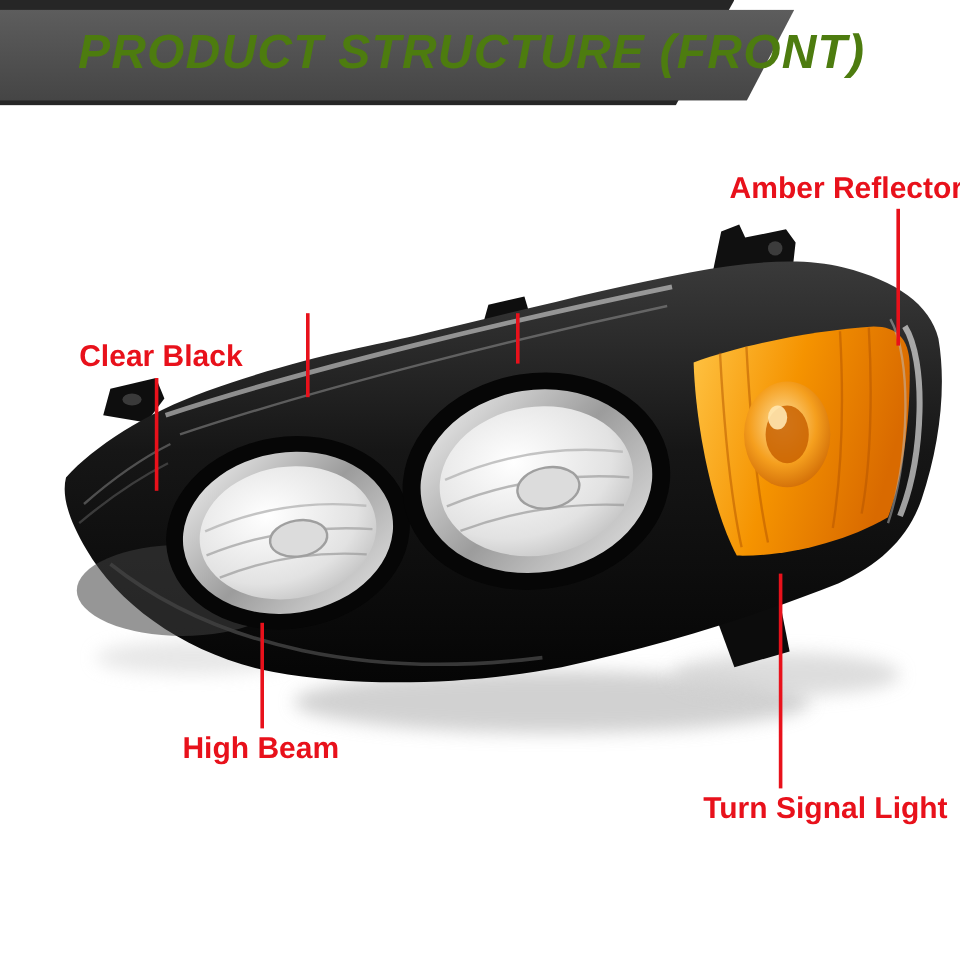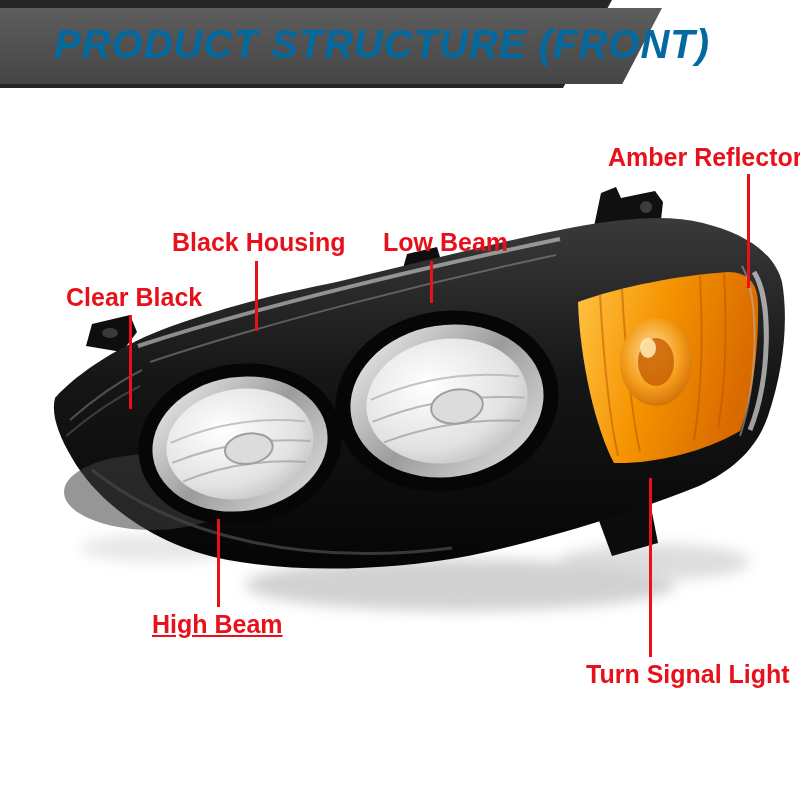"PRODUCT STRUCTURE (FRONT)" .banner-title { color: #0369a1 -> #4d7c0f; left: 54px -> 65px }
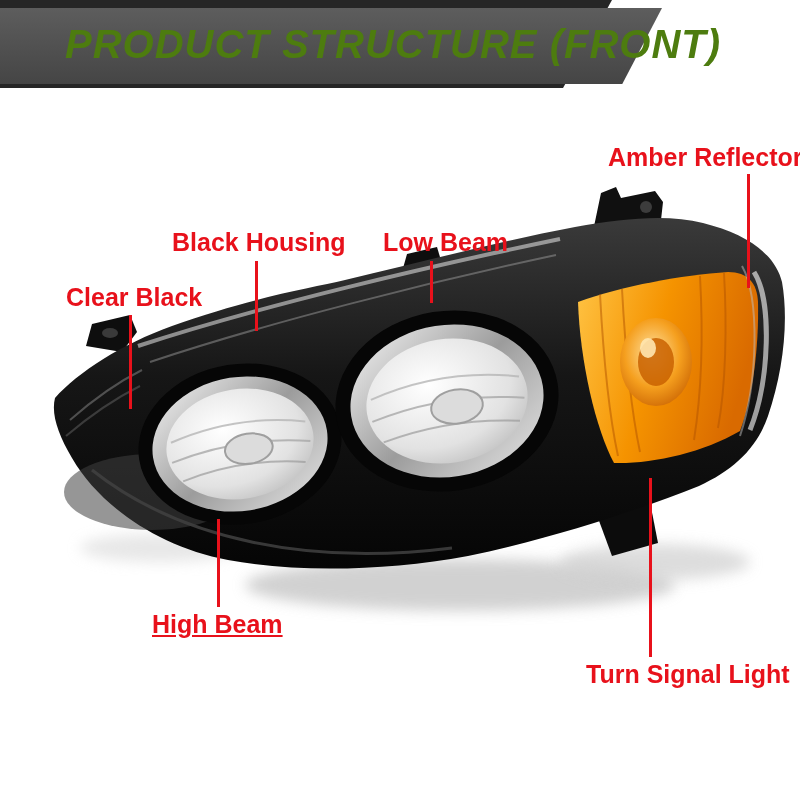"Black Housing" span.callout { html: <span>Black Housing</span> -> none }
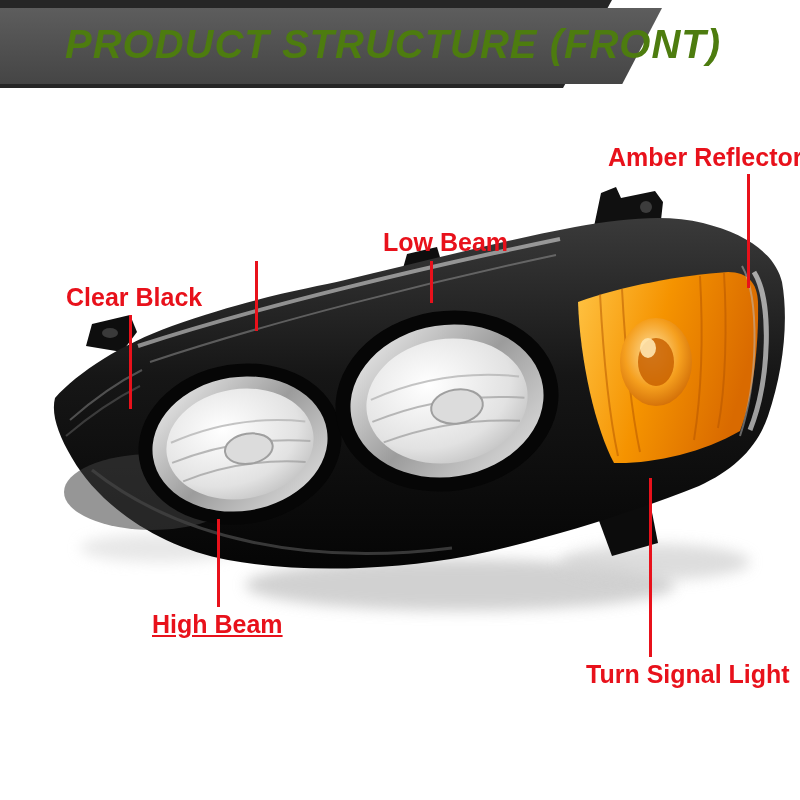"Low Beam" span.callout { html: <span>Low Beam</span> -> none }
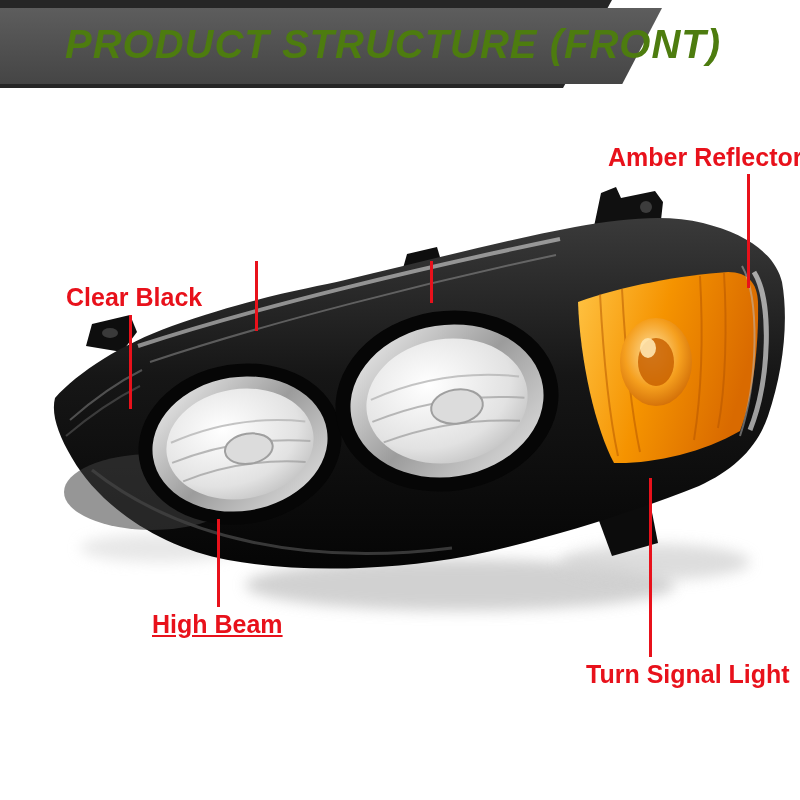"High Beam" .pos-highbeam-label { text-decoration: underline -> none }
